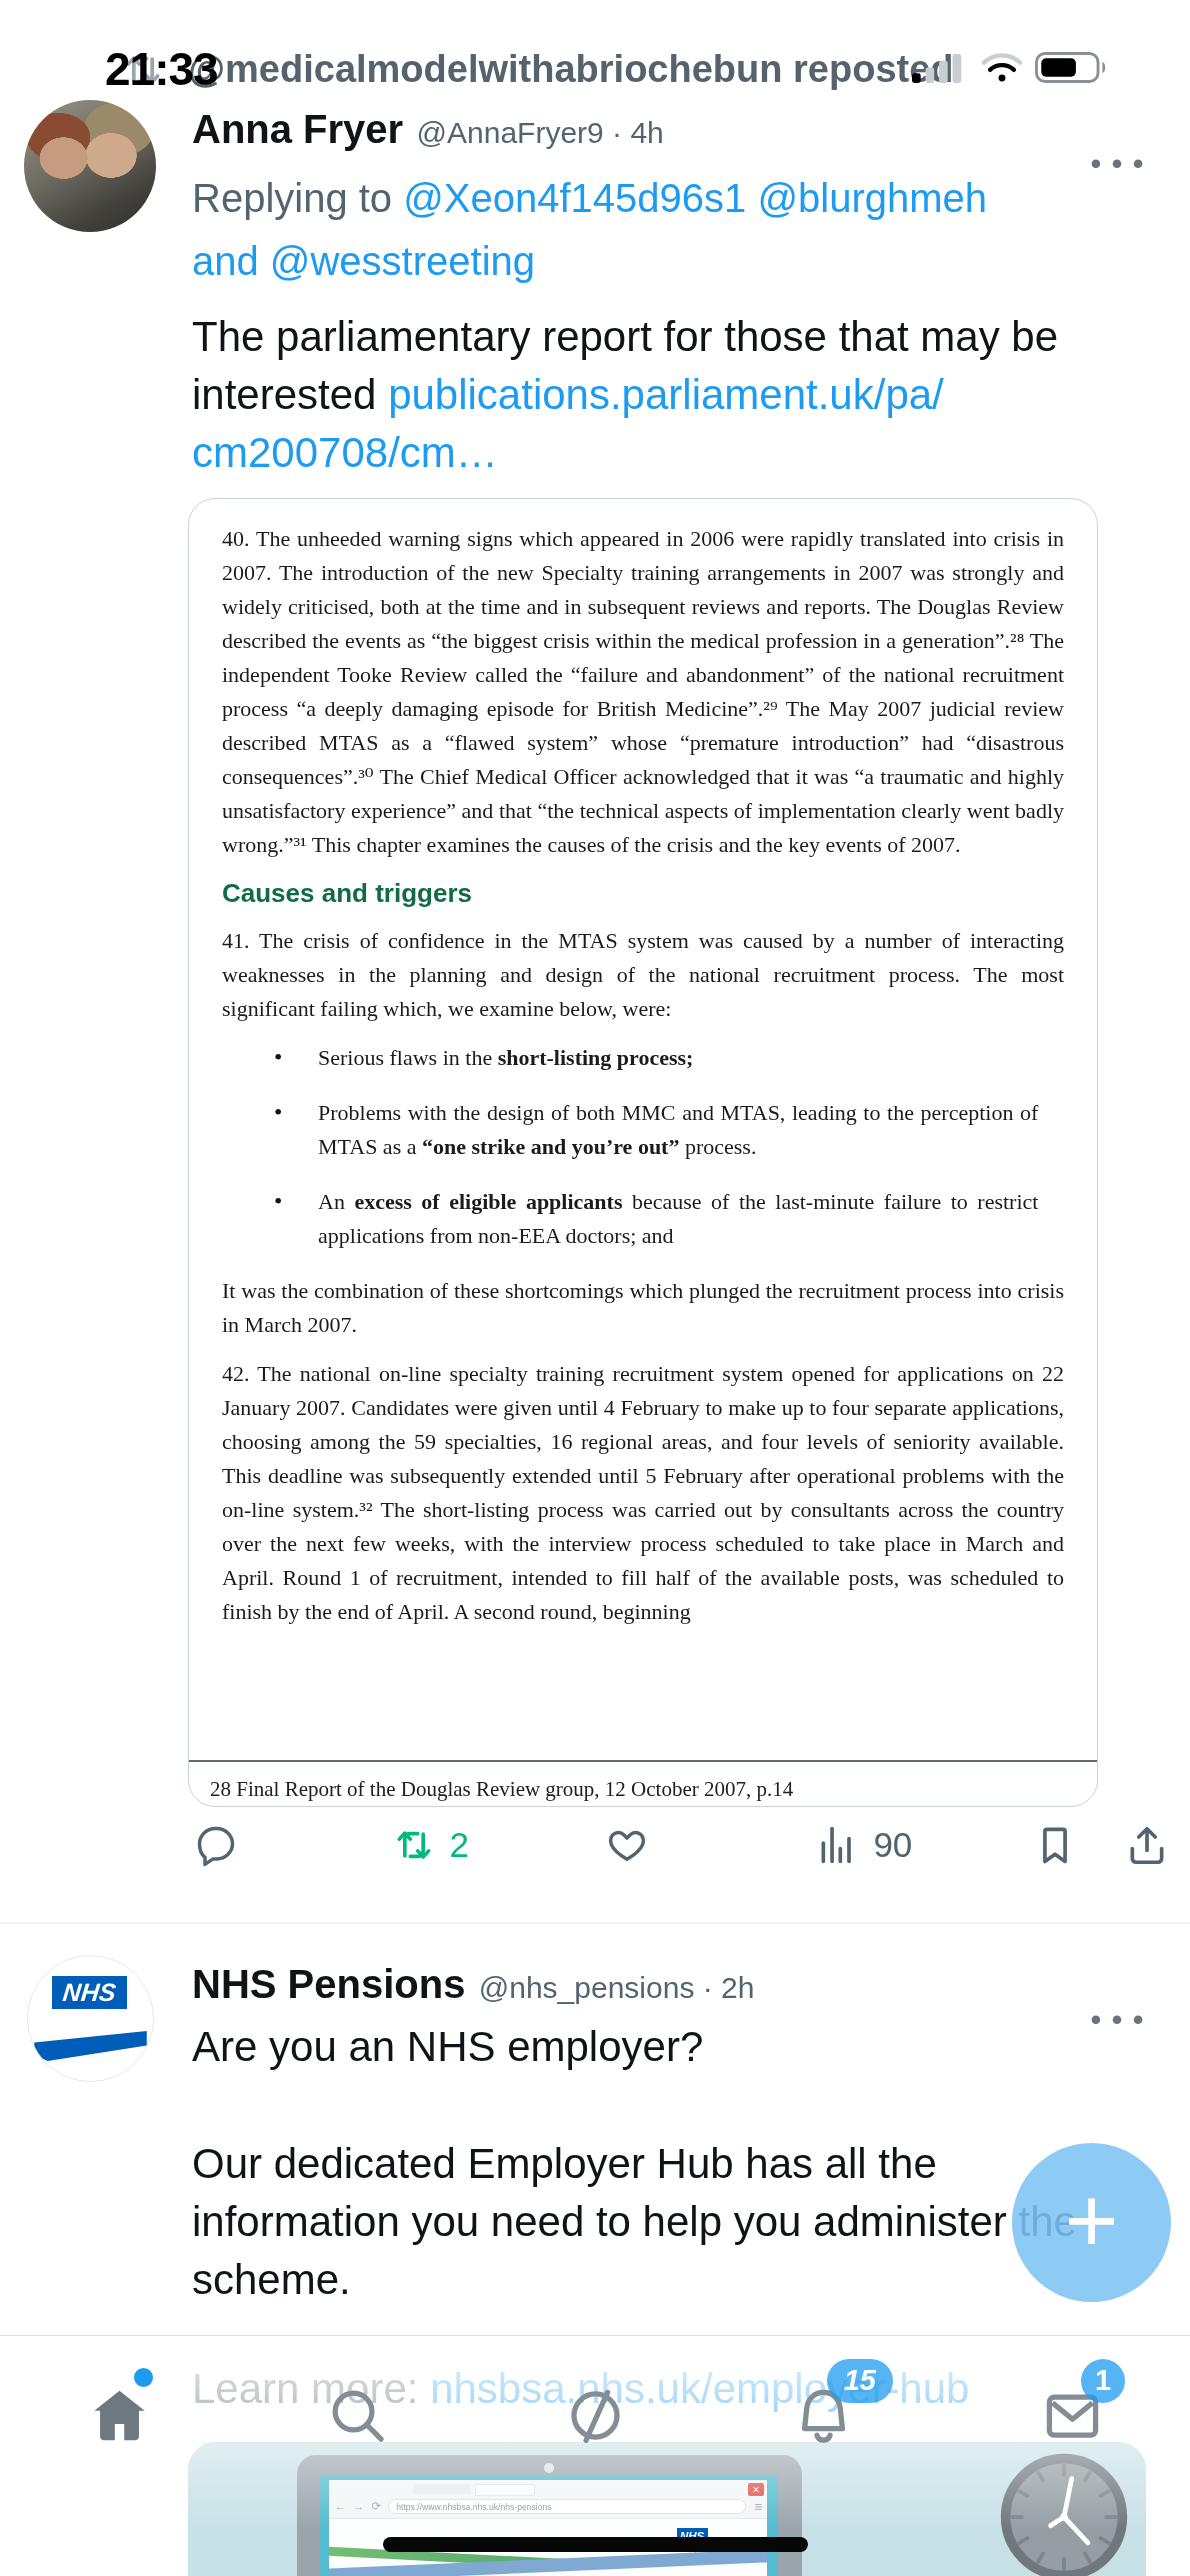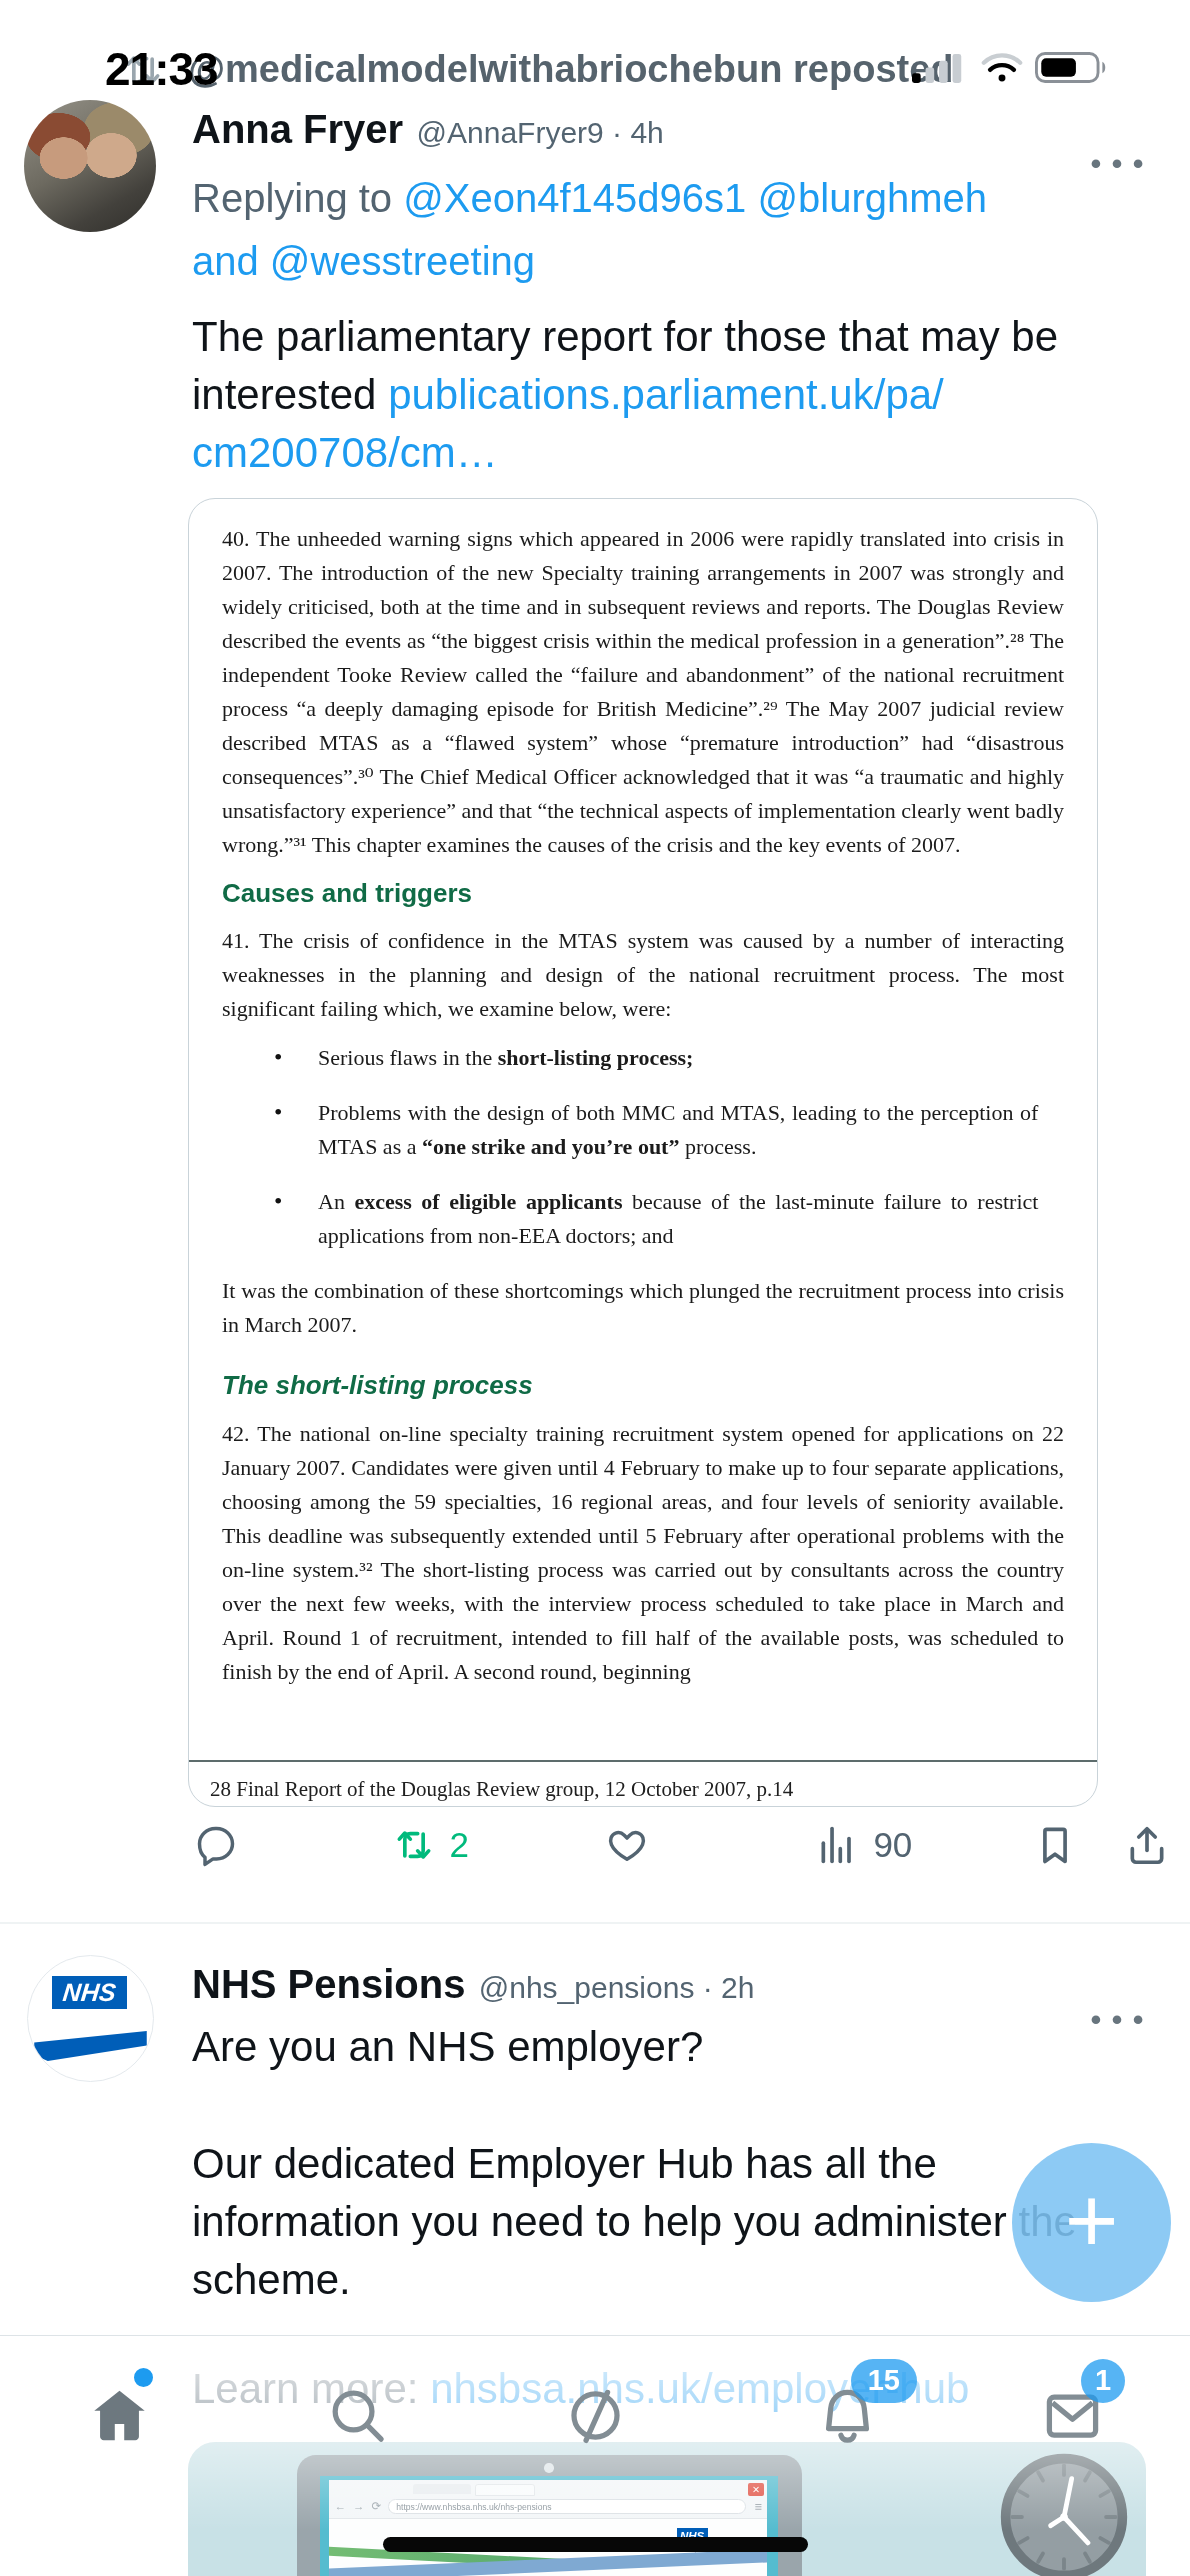"The short-listing process" div.doc-h2 { html: <div>The short-listing process</div> -> none }
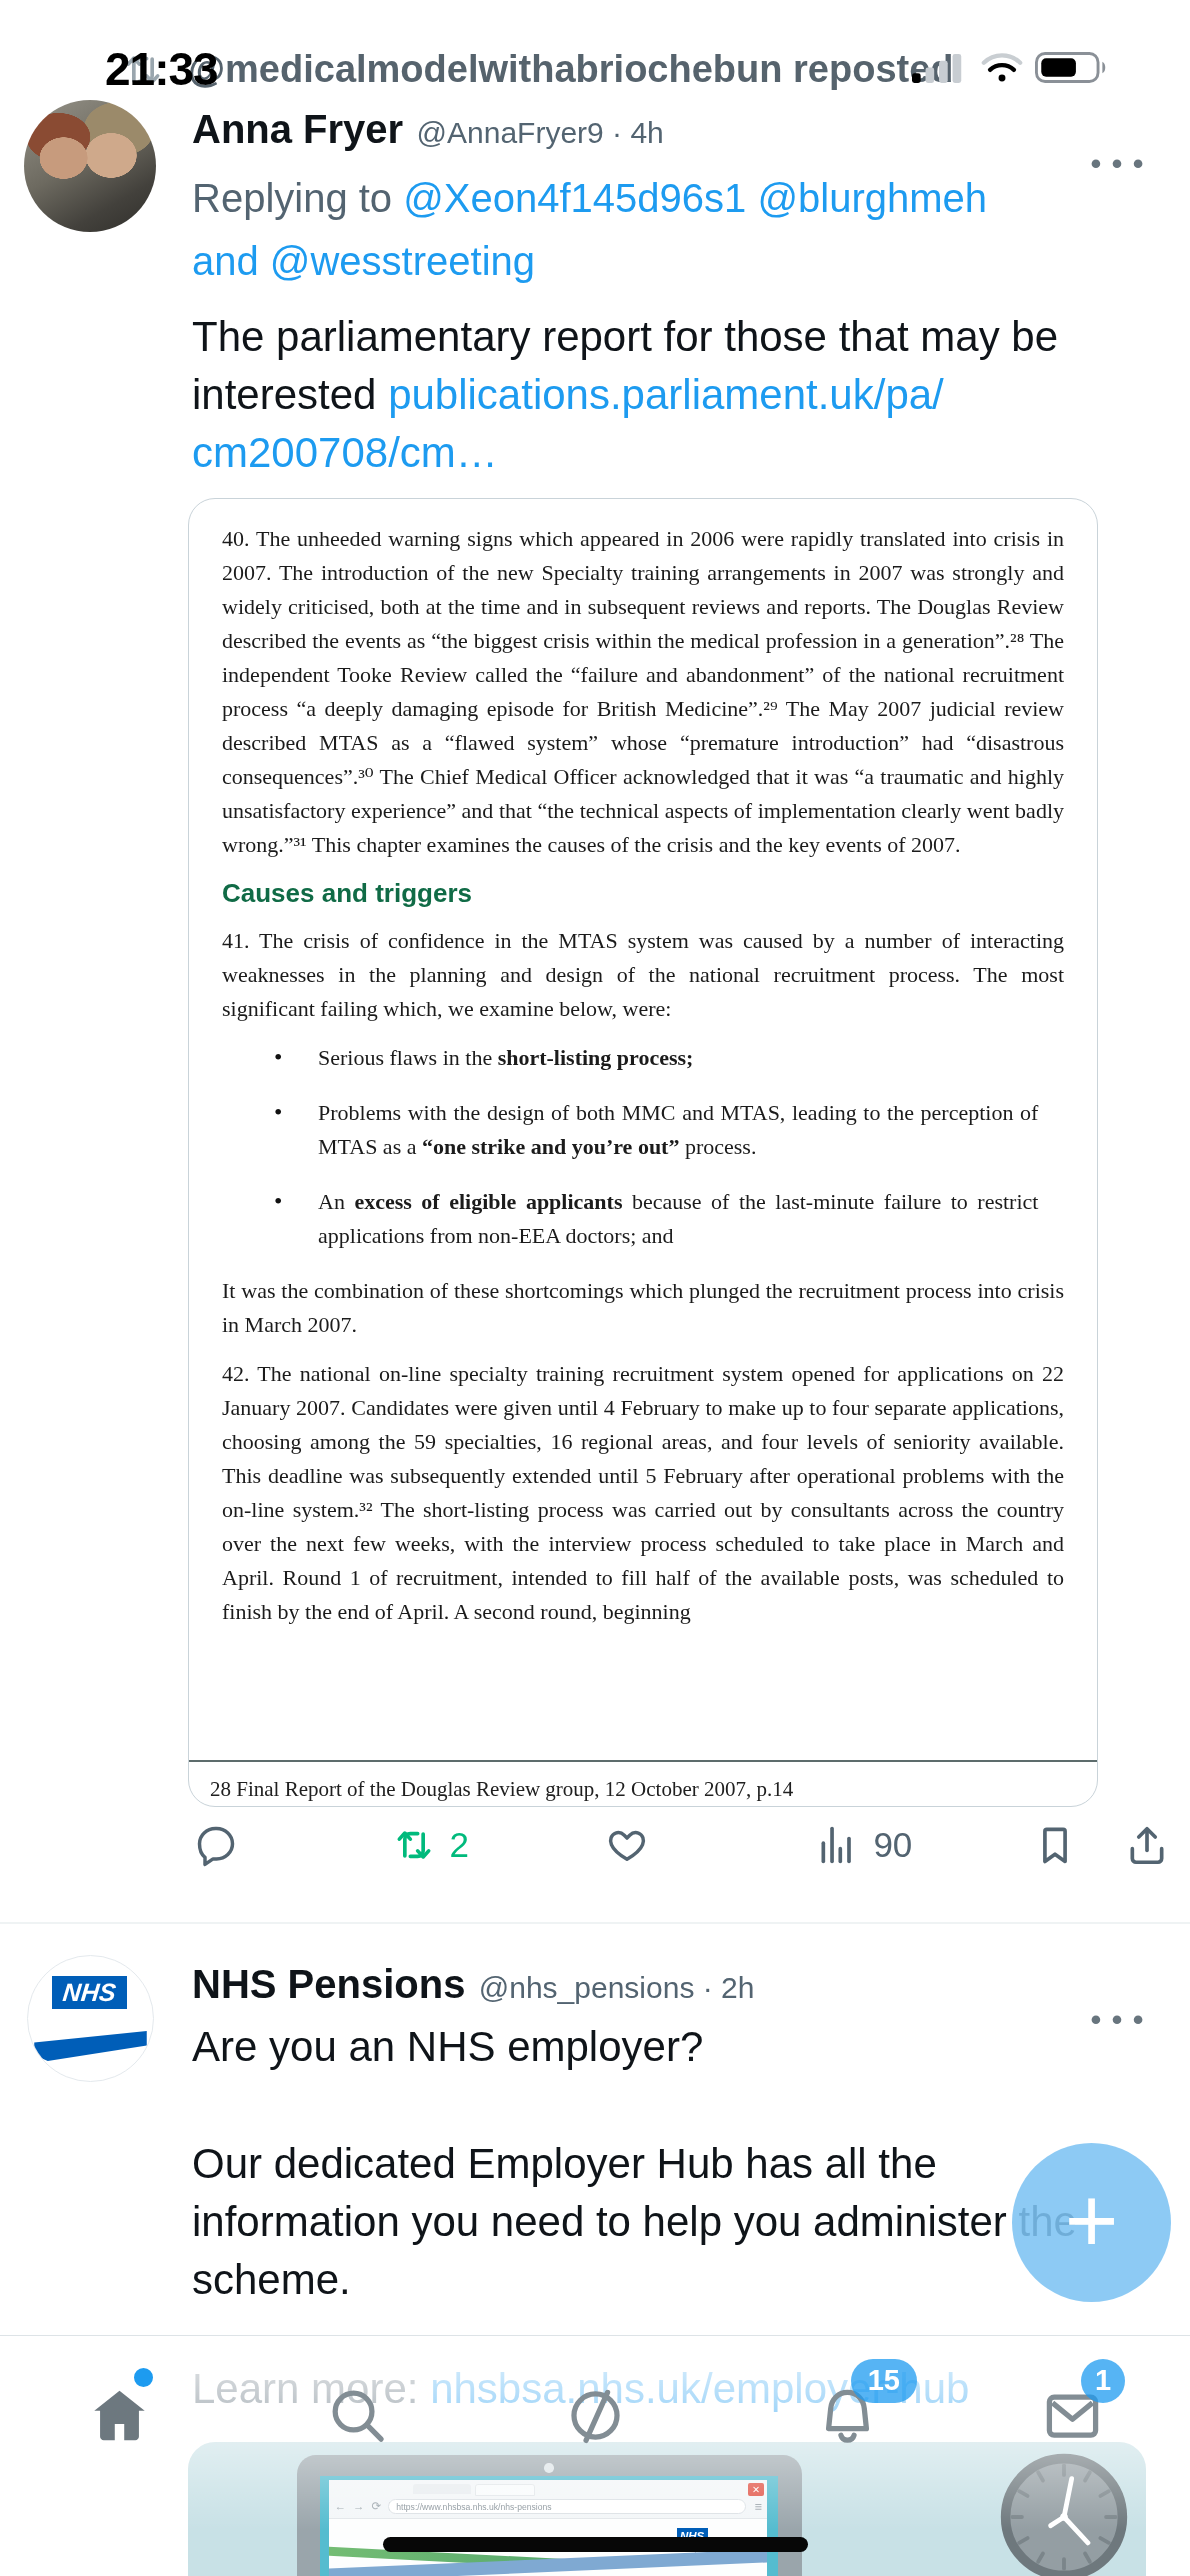"15" div.tab { font-style: none -> italic; left: 728px -> 704px }
